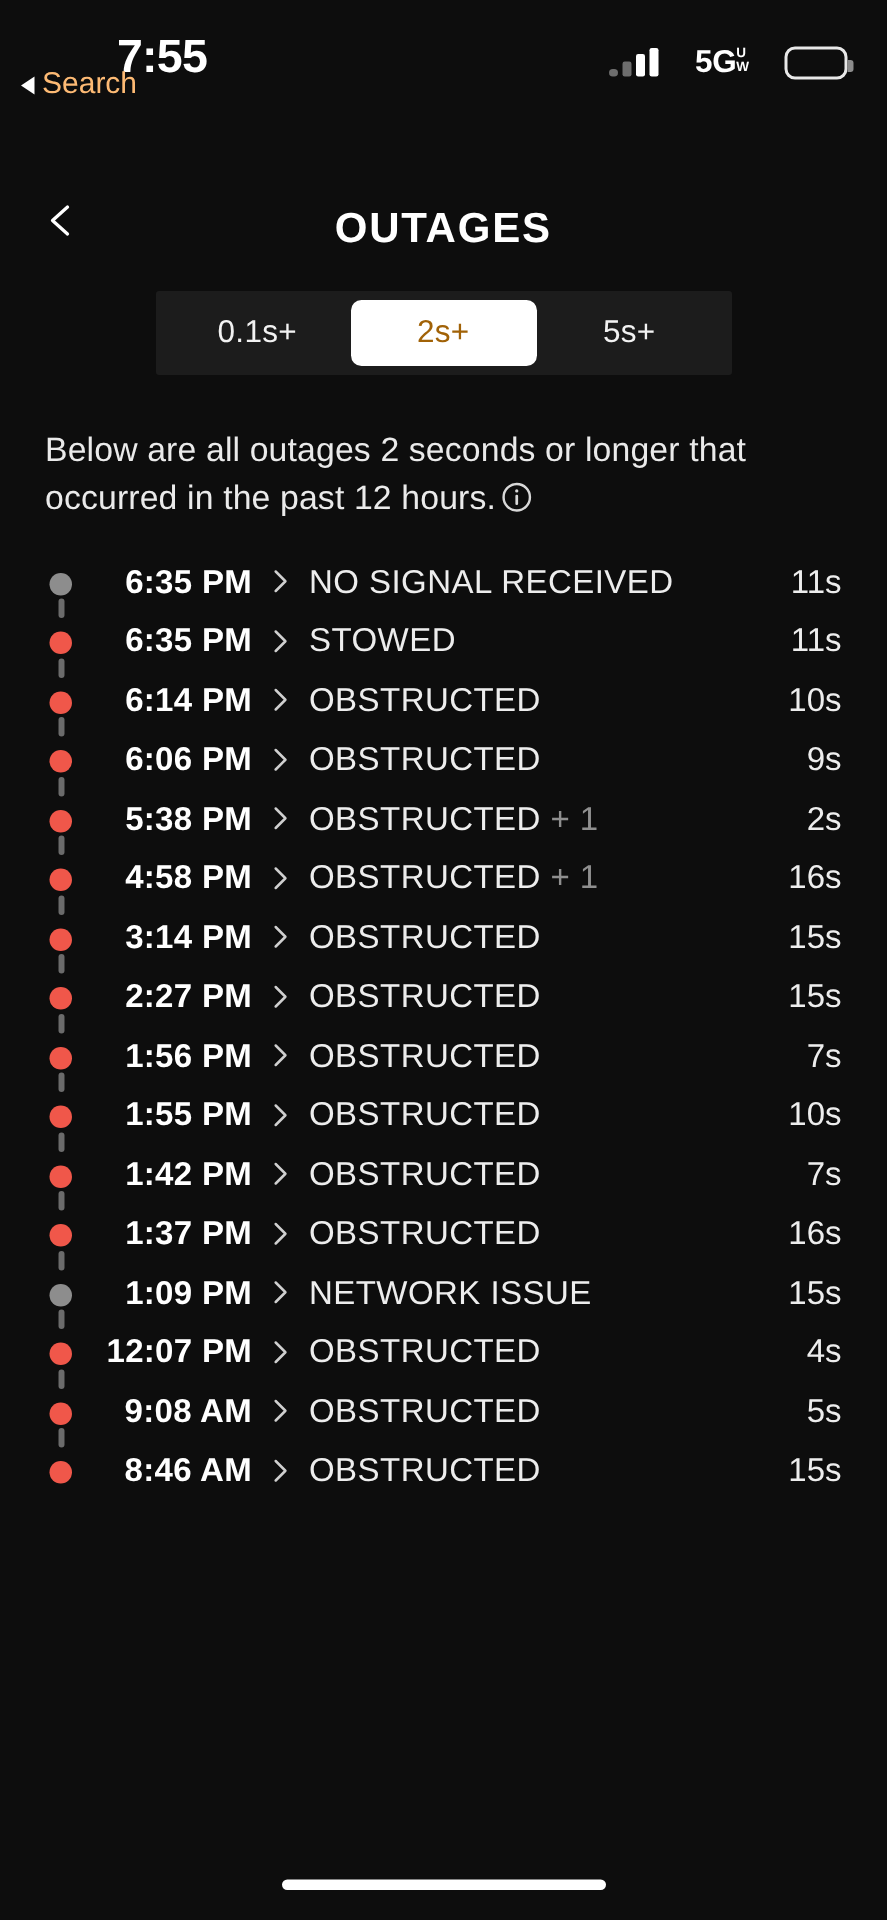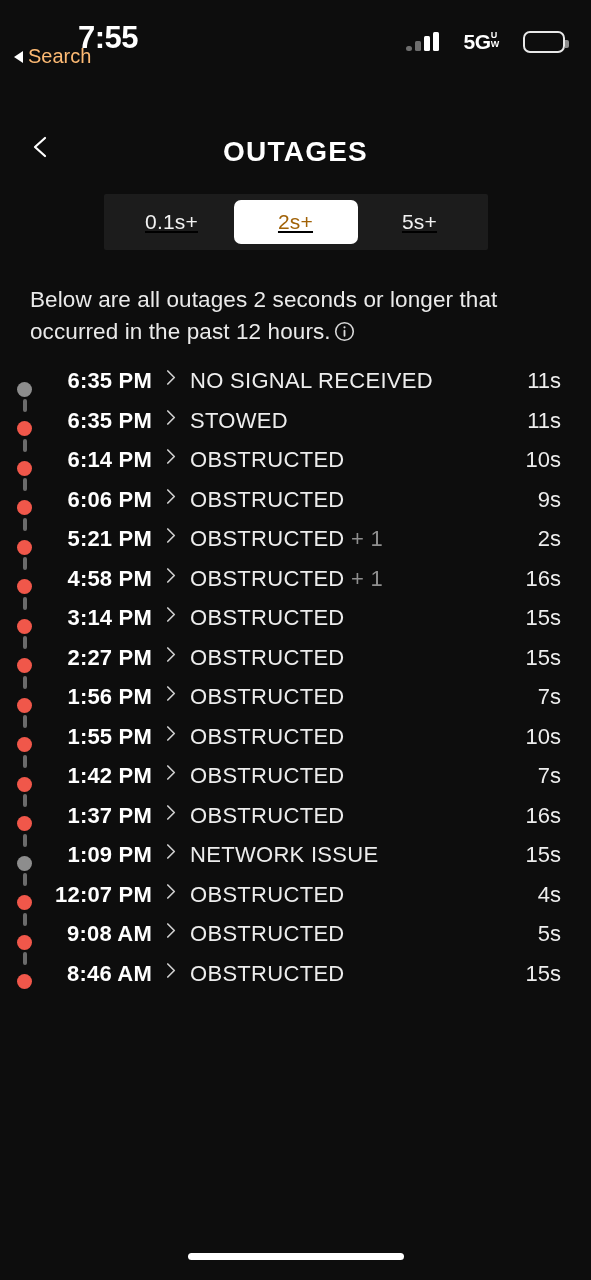"0.1s+" .seg { text-decoration: underline -> none }
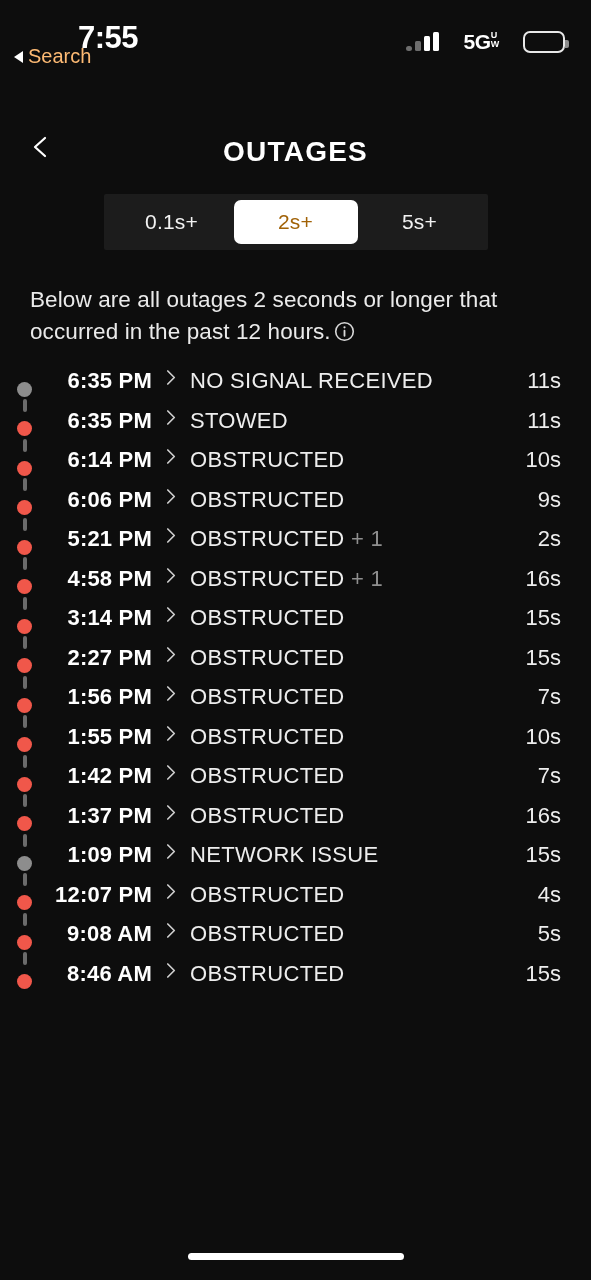"6:35 PM" .row { align-items: flex-start -> center; padding-left: 12px -> 28px }
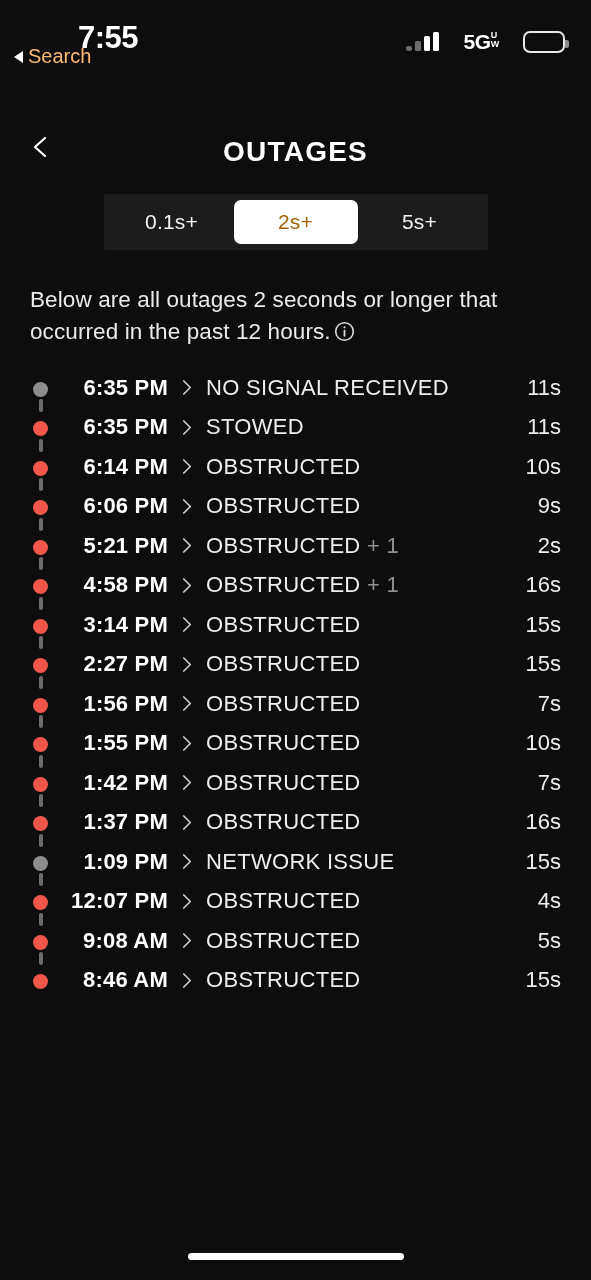"5:21 PM" div.r-time { text: 5:21 -> 5:38 }
